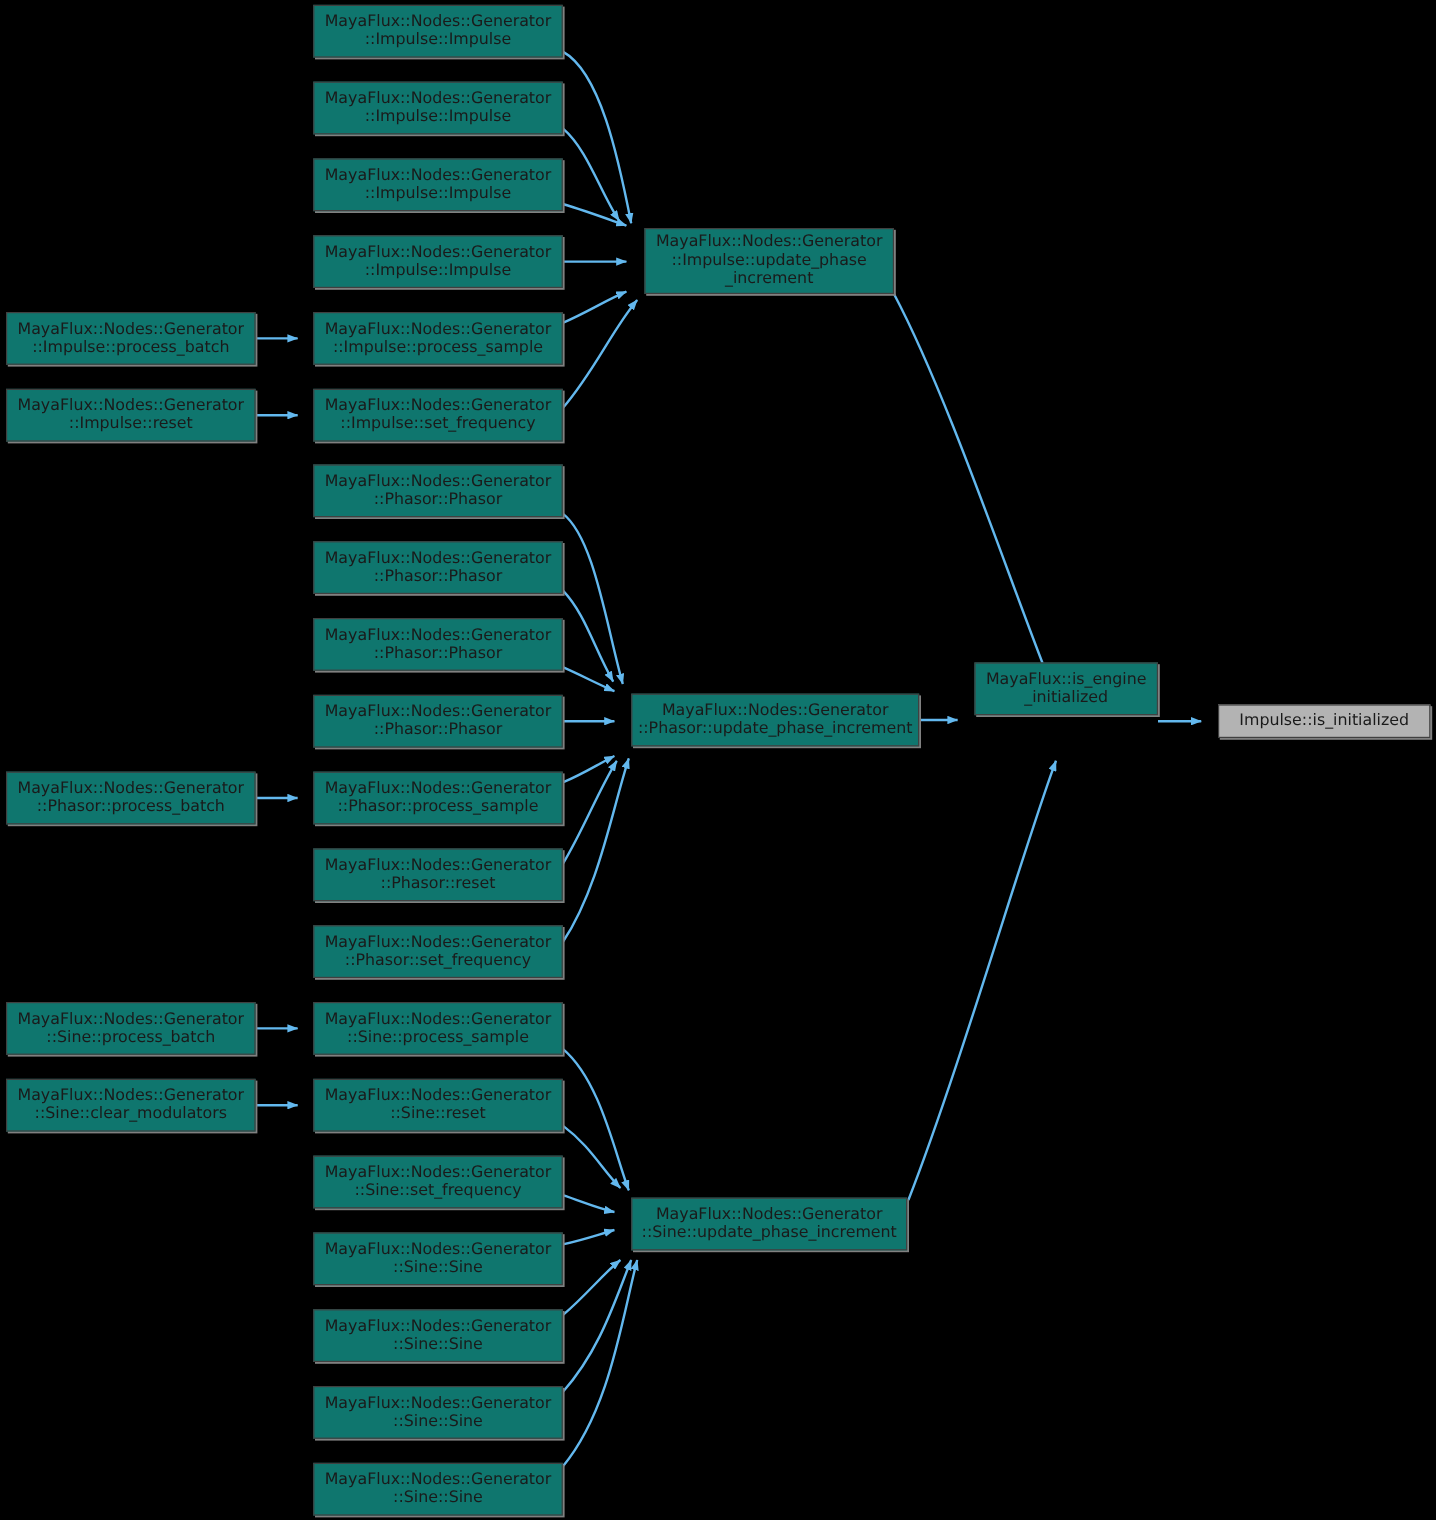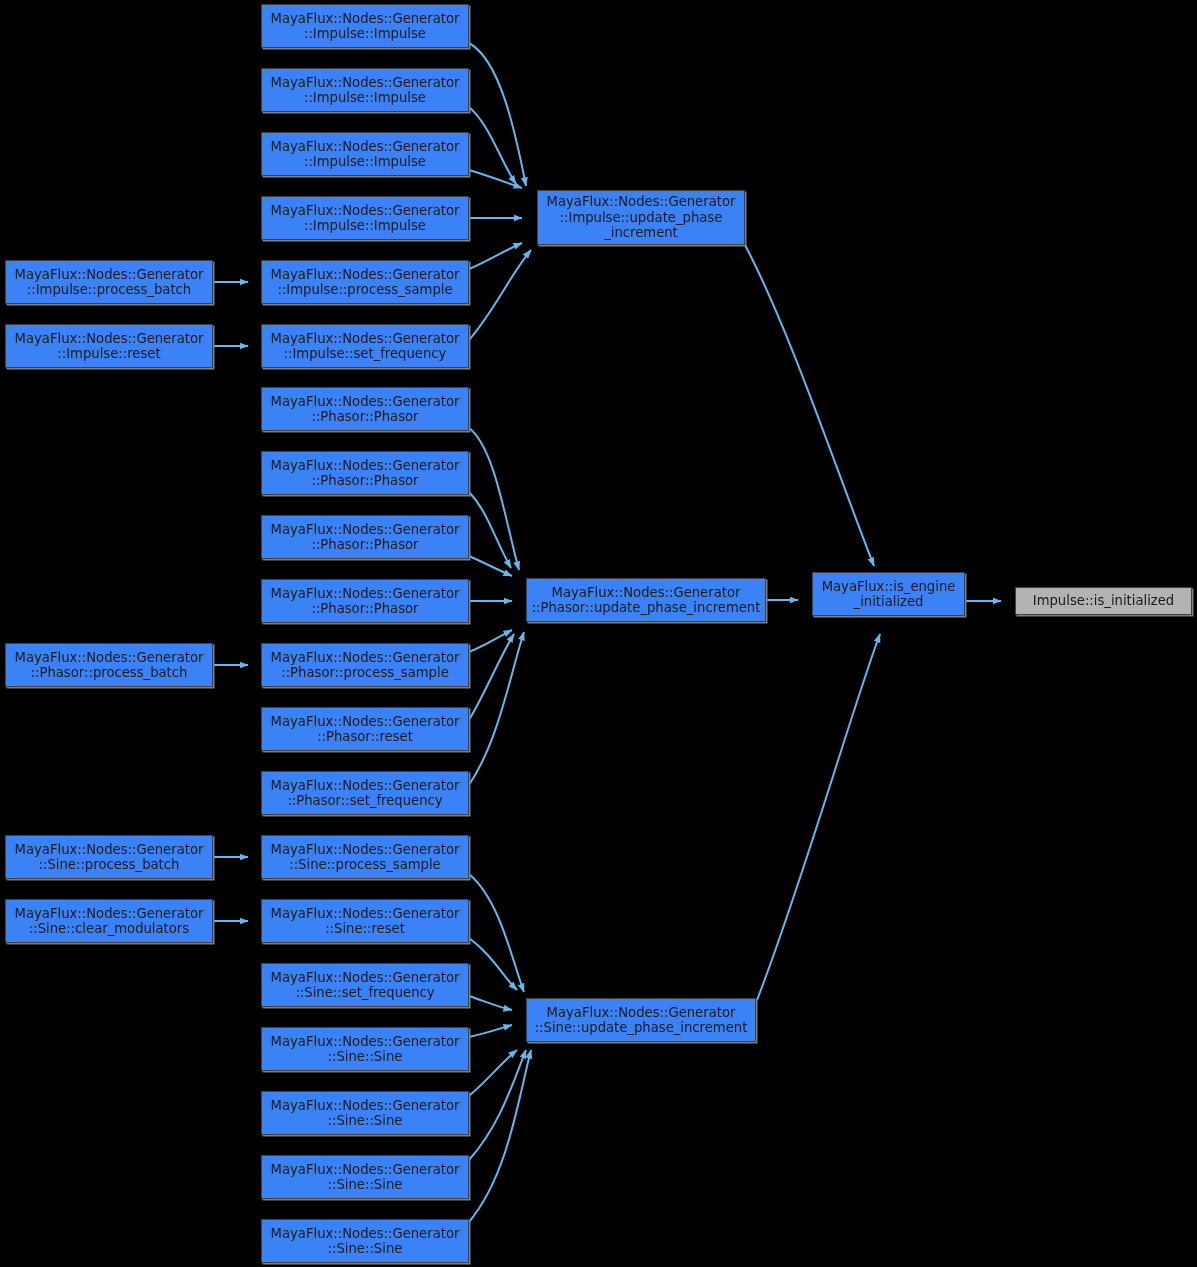"MayaFlux::Nodes::Generator" .node { background: #3b82f6 -> #0f766e }
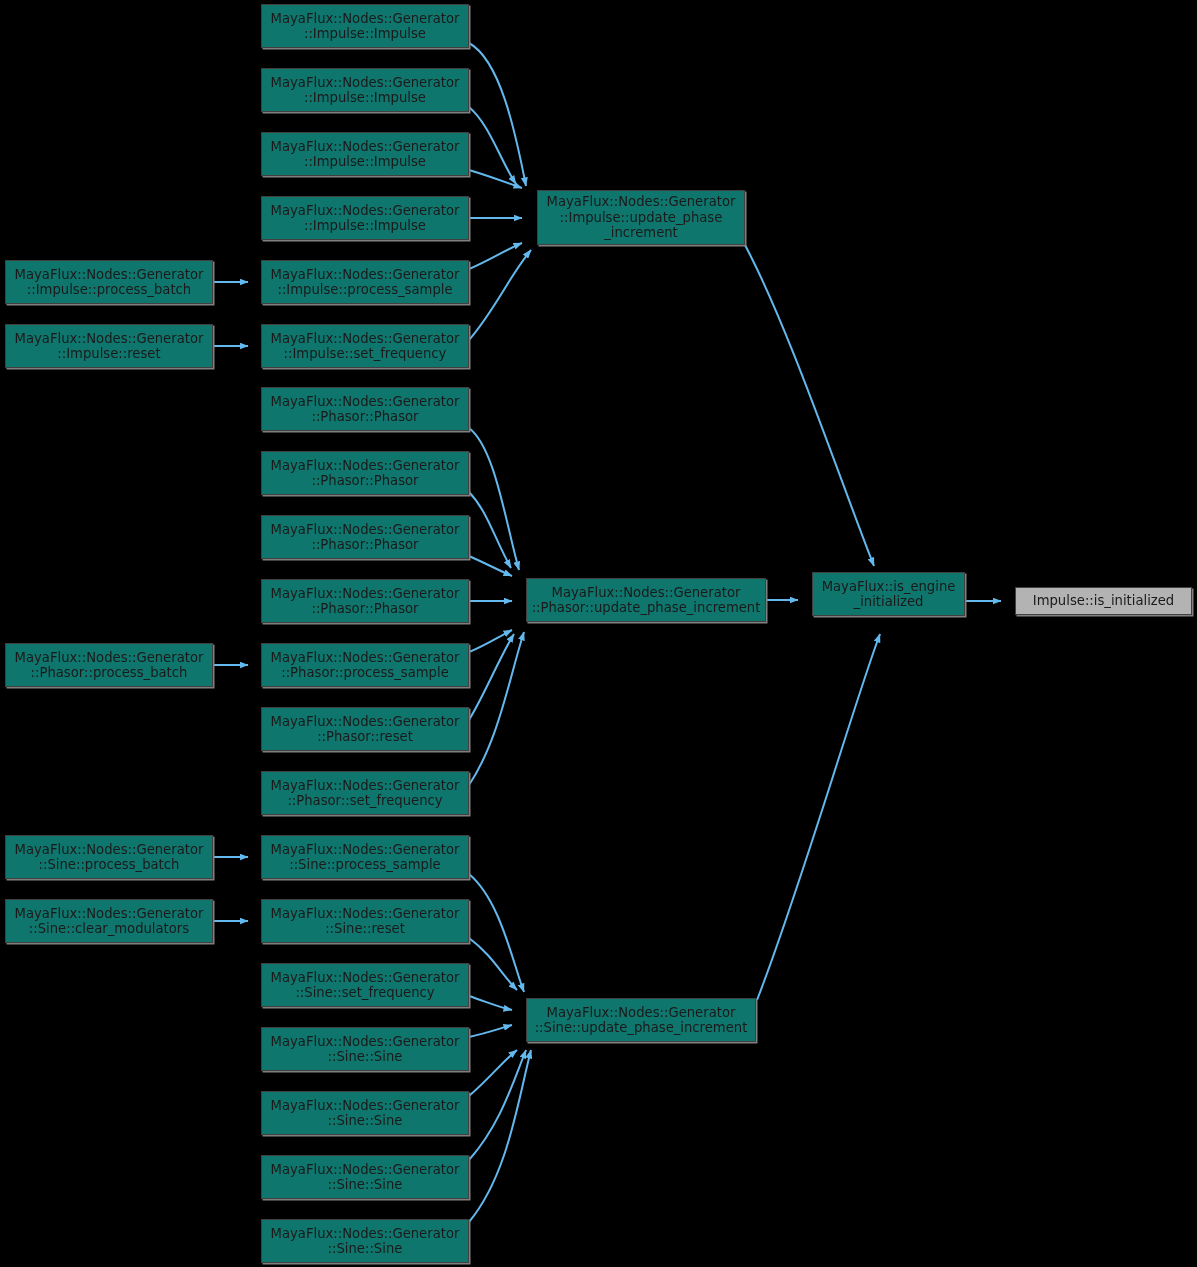"MayaFlux::is_engine" div.node { top: 572px -> 552px }
